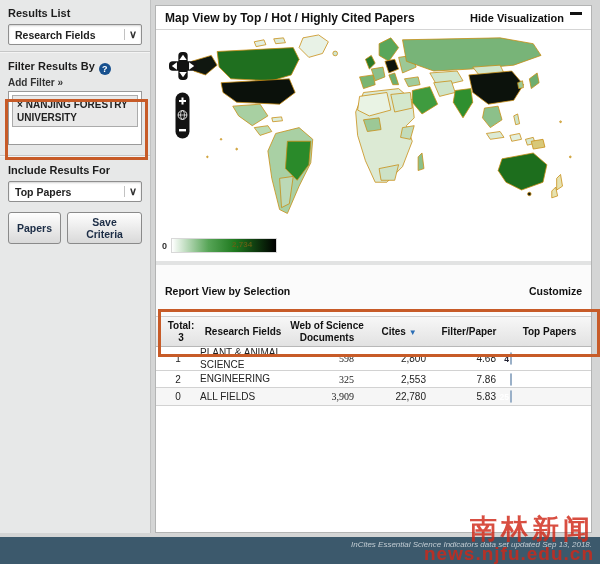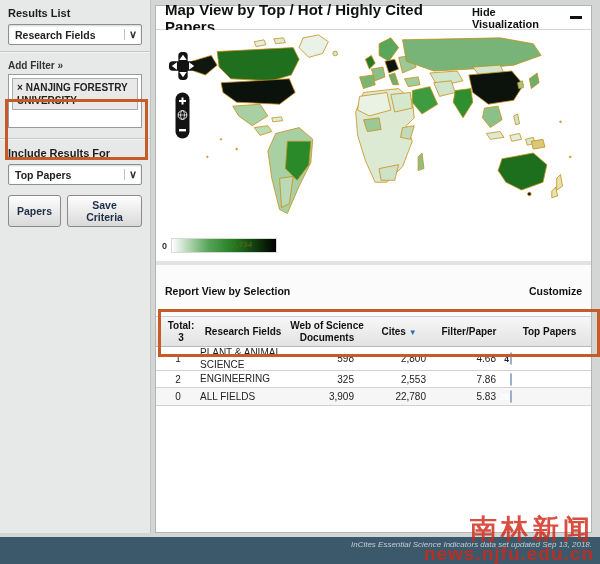"Map View by Top /" .panel-title { font-size: 15px -> 12px }
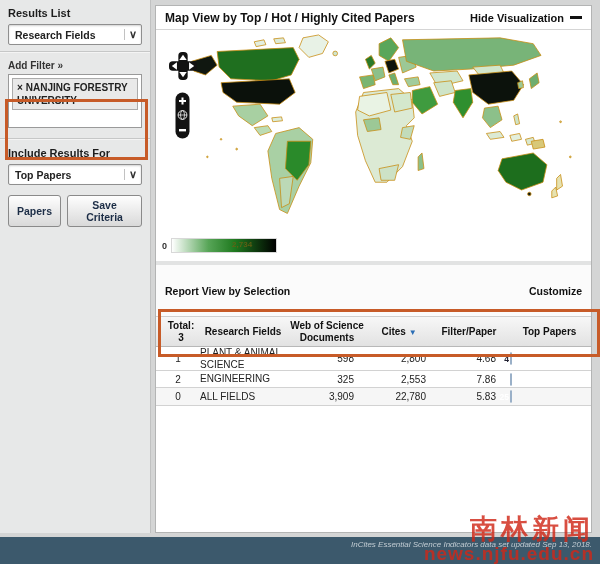"Hide Visualization" .hide-vis { align-items: center -> flex-start }
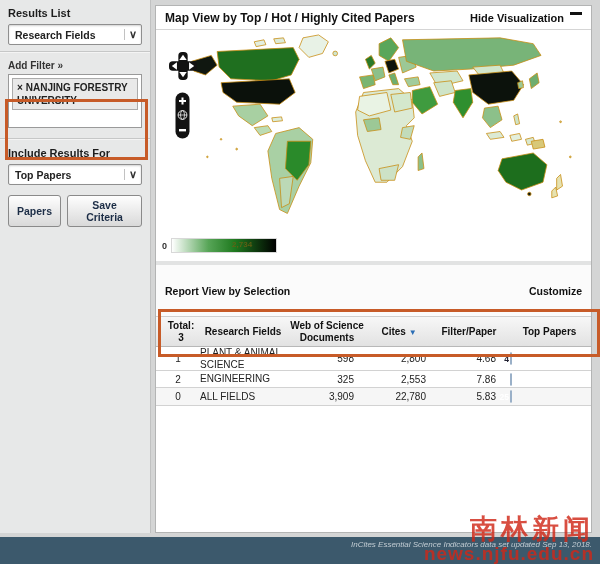"Filter Results By ?" div.sb-label { html: none -> <div> <span>Filter Results By</span><span>?</span> </div> }
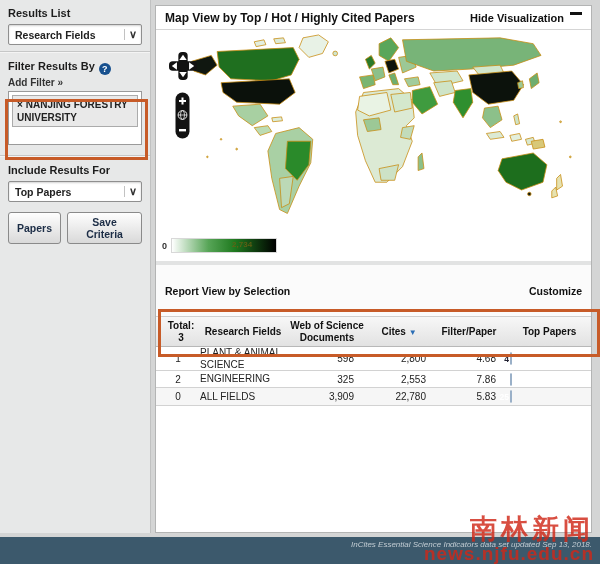"598" .tbl-row .docs { font-family: none -> Liberation Serif, serif }
